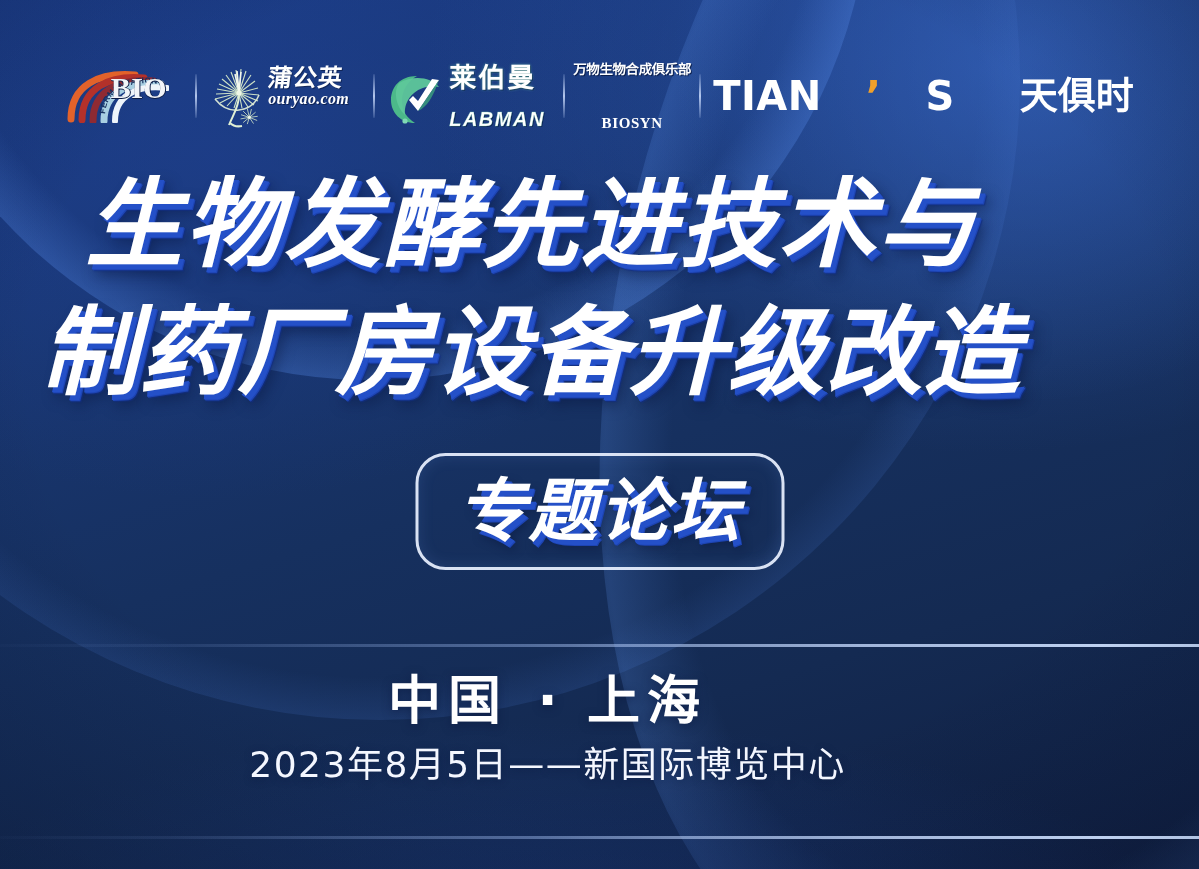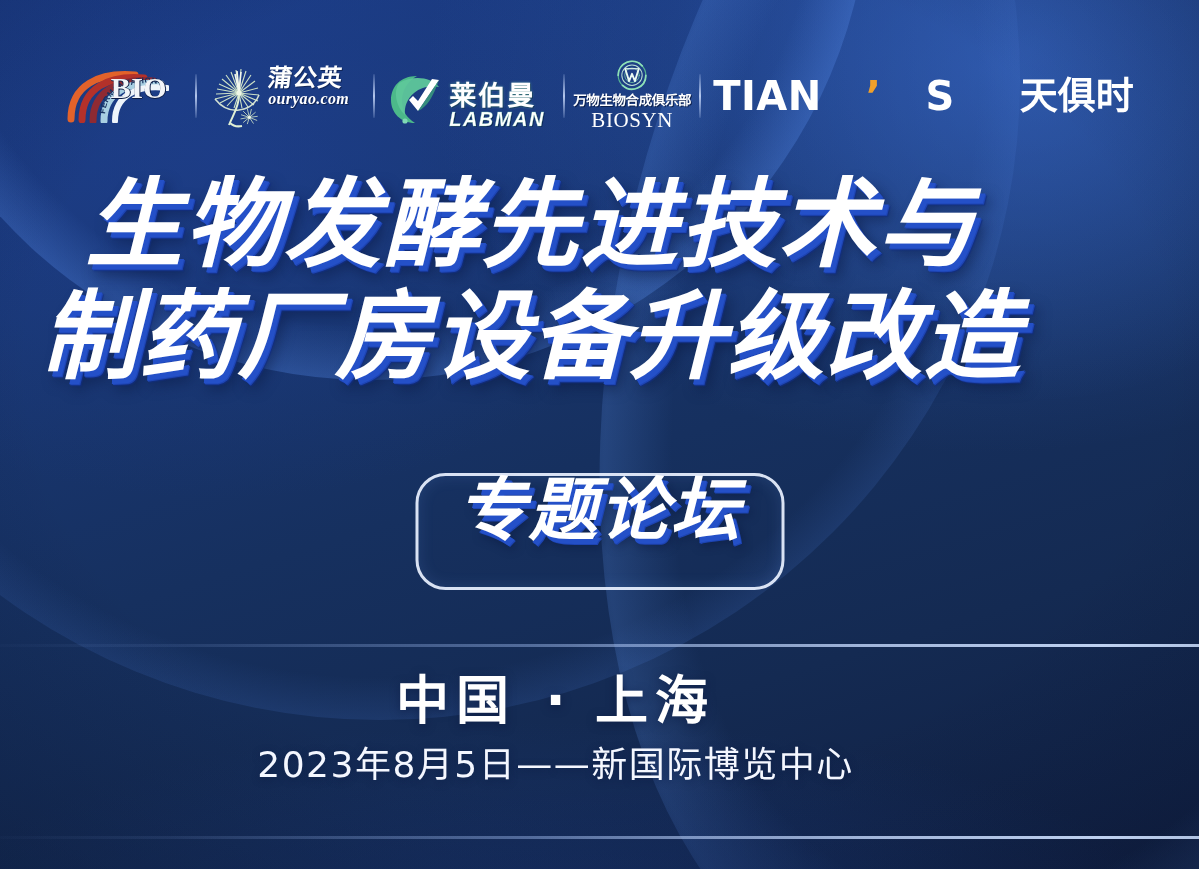"LABMAN" .lm-en { margin-top: 0 -> 18px }
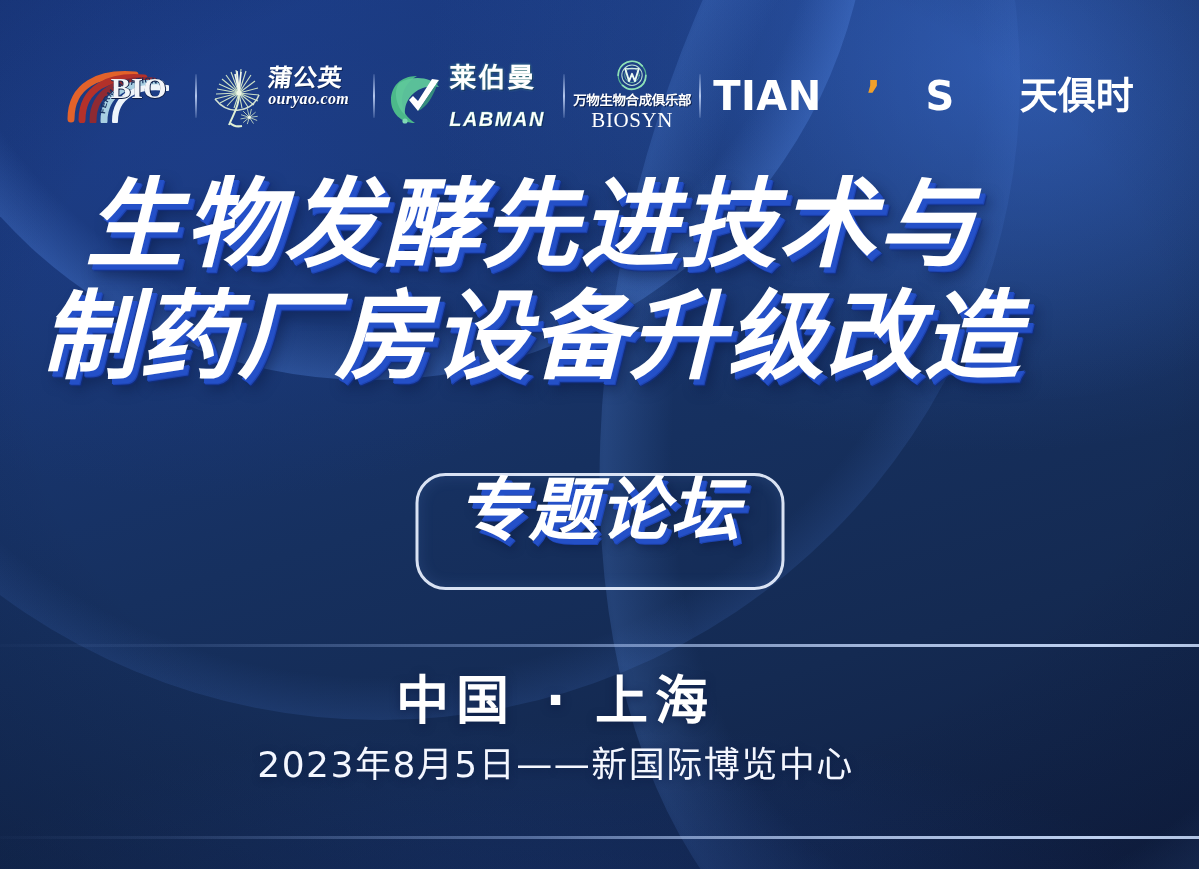"BIOSYN" .bs-en { font-size: 21px -> 15px; font-weight: 400 -> 700; margin-top: none -> 38px }
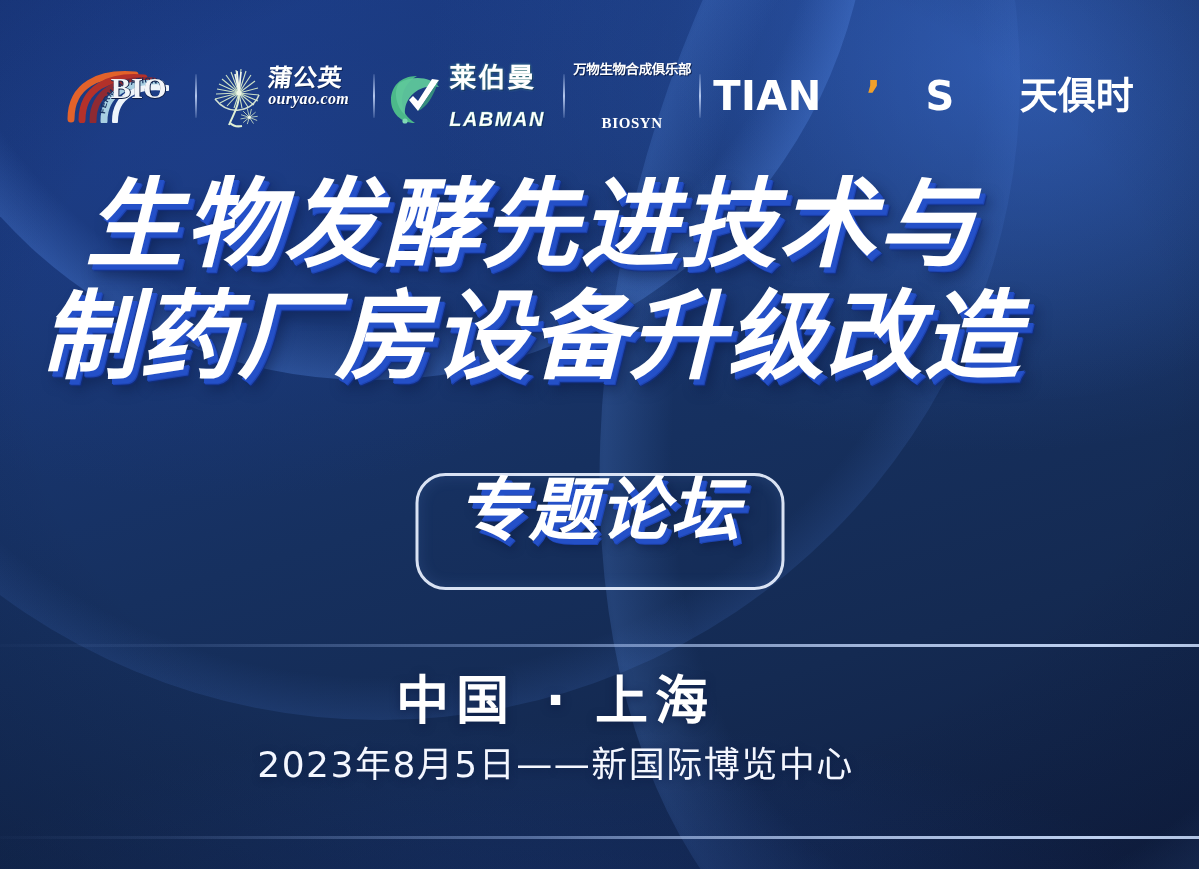"制药厂房设备升级改造" #hl-2 { margin-top: 15px -> 31px }
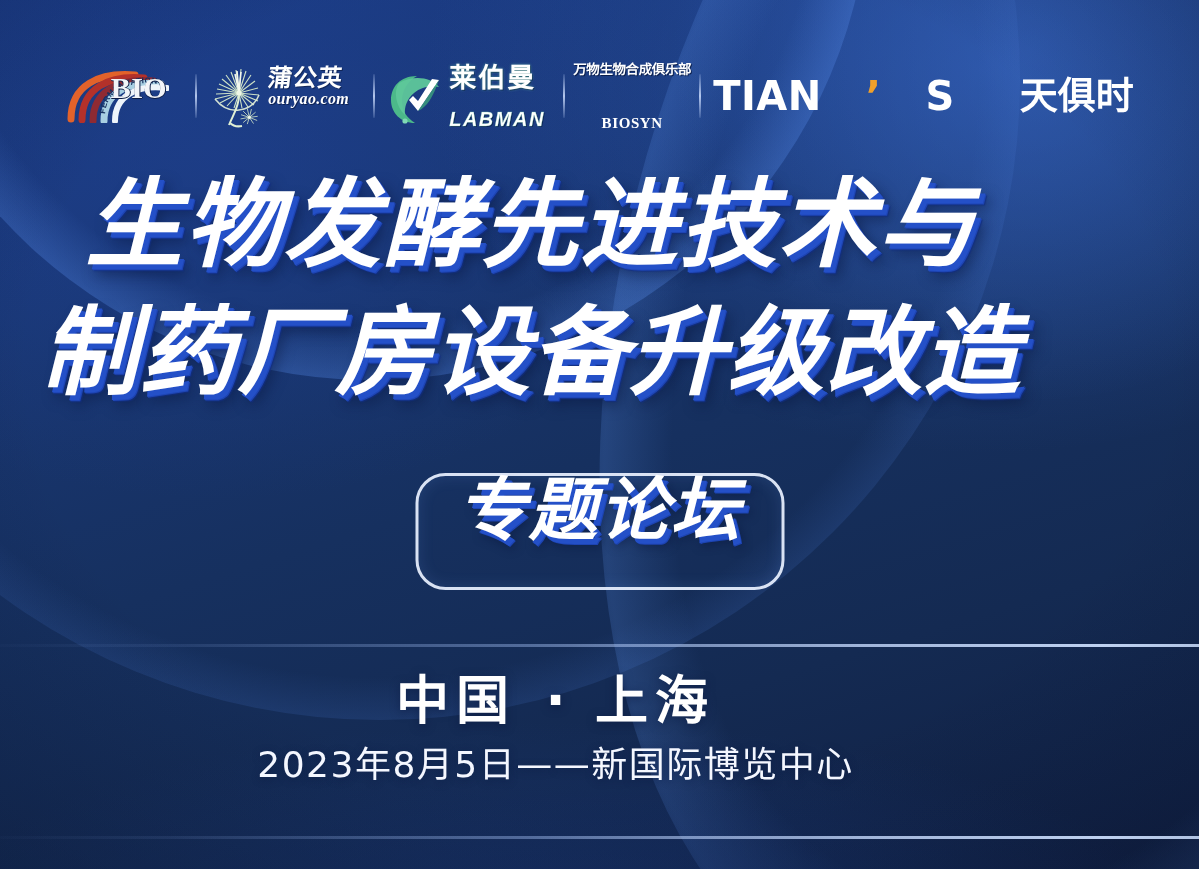"专题论坛" #forum-badge { align-items: none -> center; margin-top: 20px -> none }
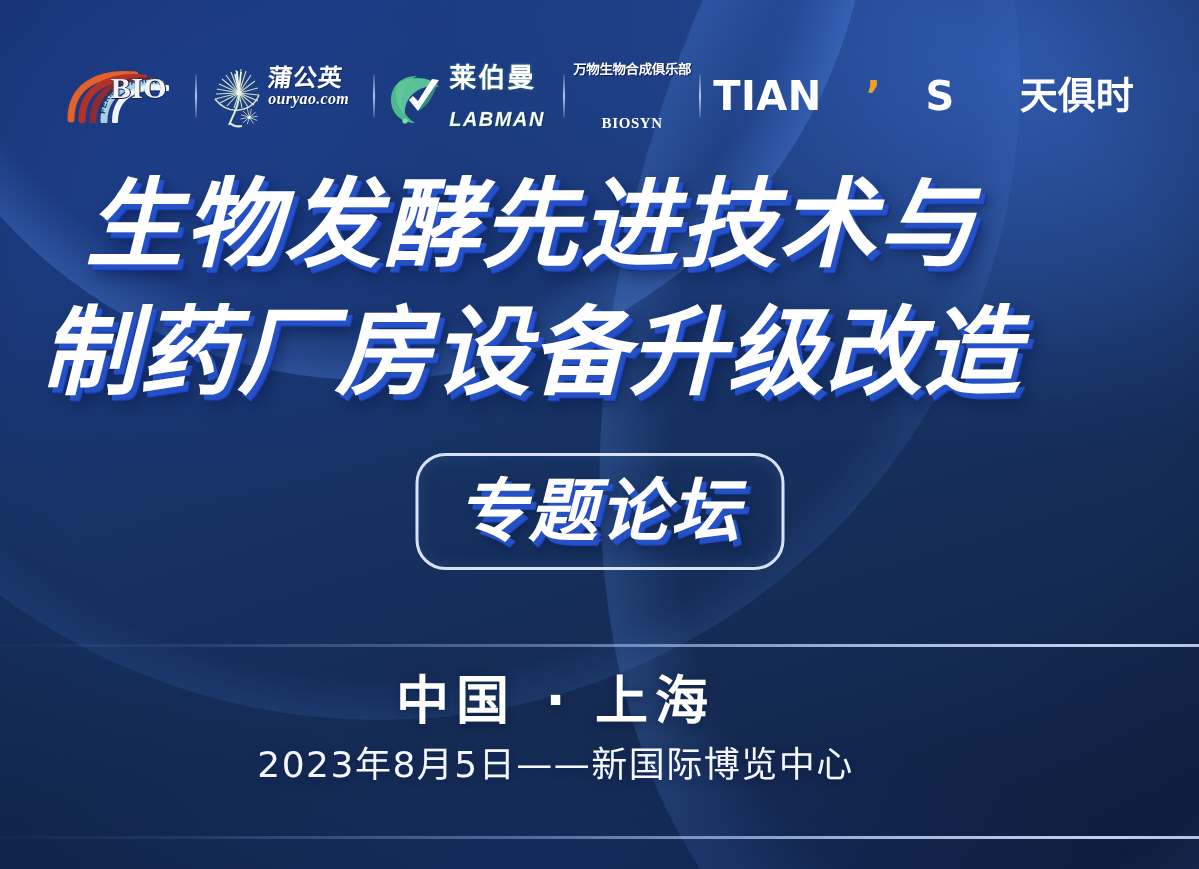"中国 · 上海" #location { left: 8px -> 0 }
